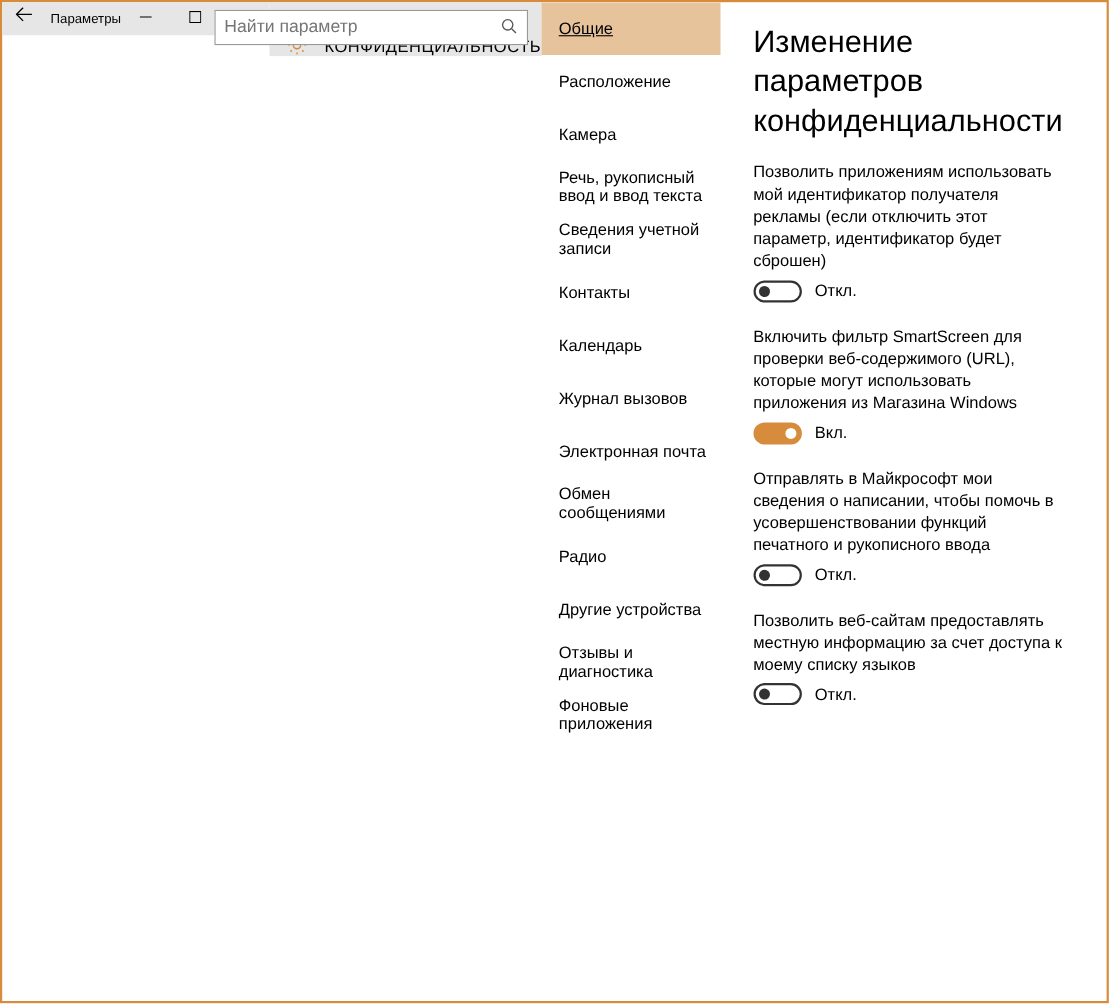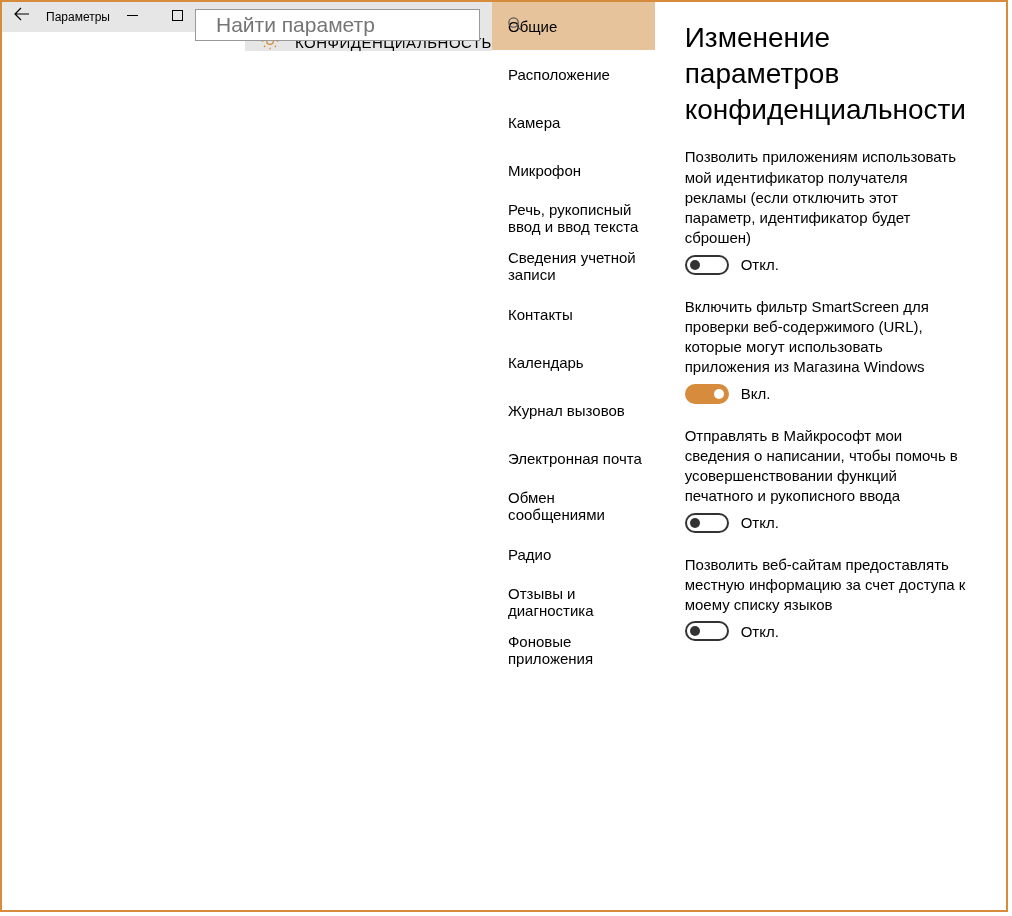"Найти параметр" .header .search input { font-size: 21px -> 16px; padding: 0 20px -> 0 8px }
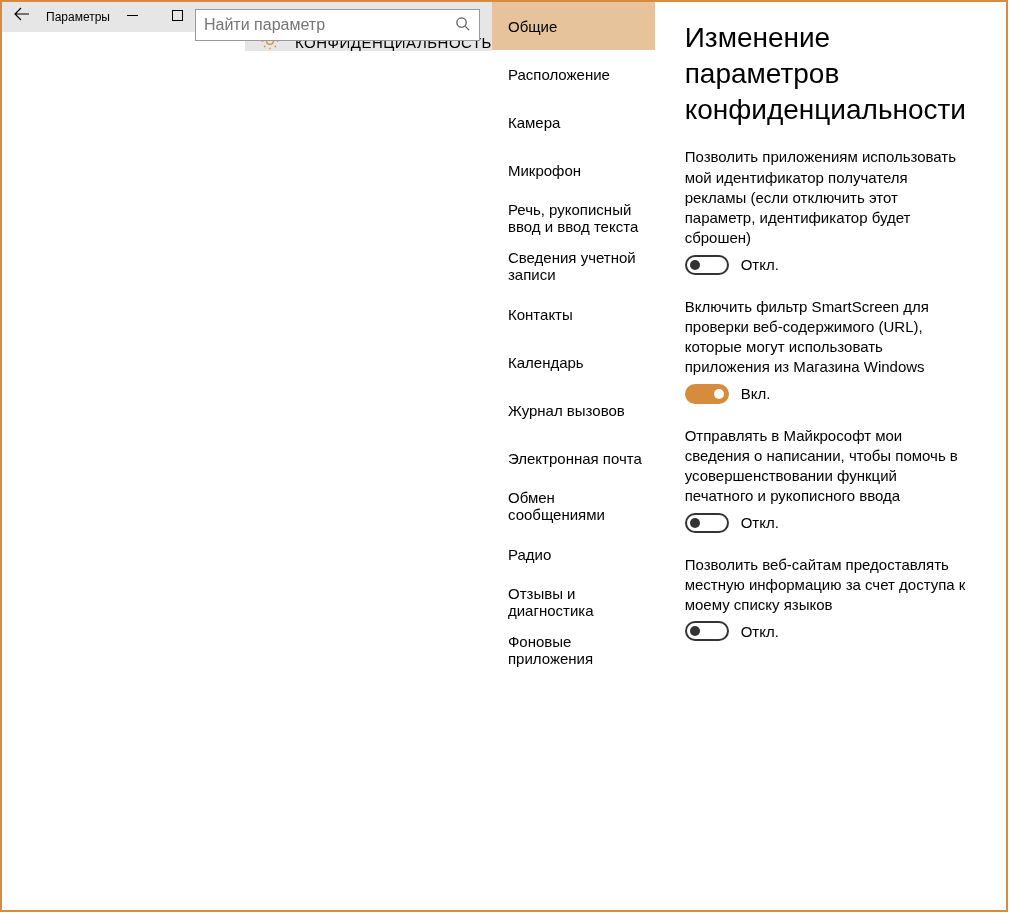"Общие" .side-item.sel { text-decoration: none -> underline }
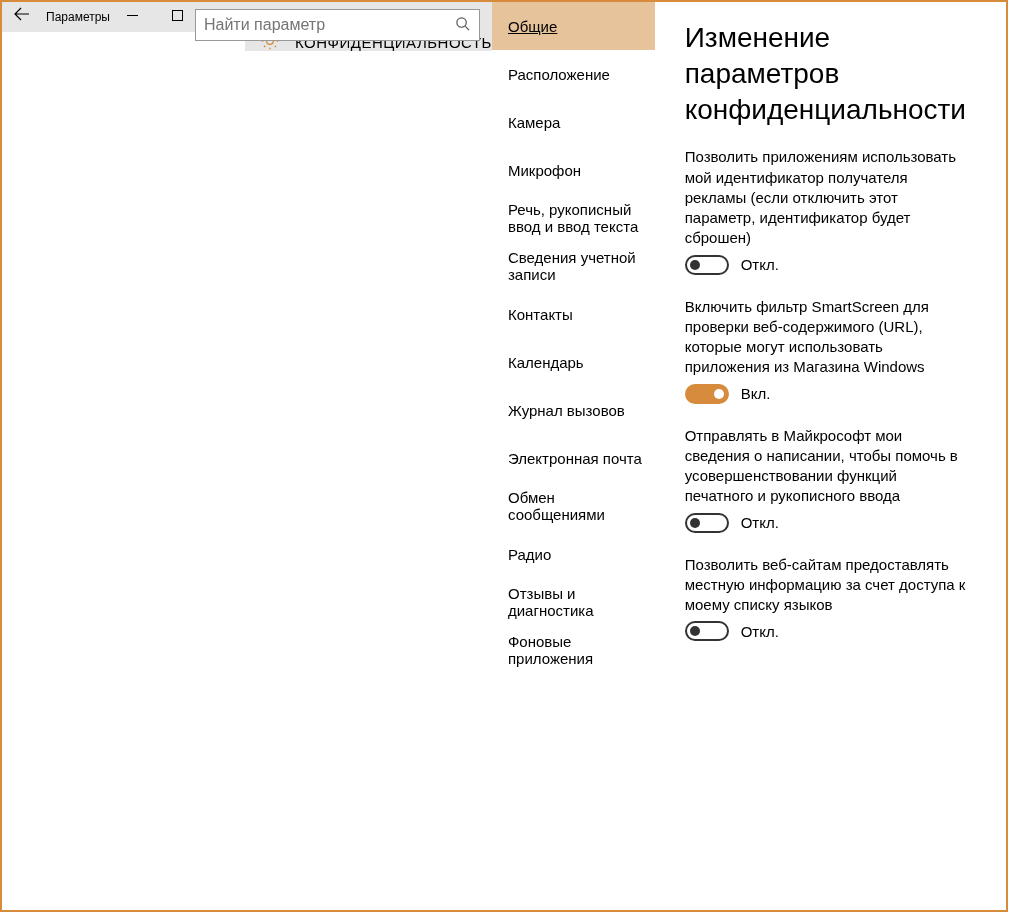"Микрофон" div.side-item { html: <div> <span>Микрофон</span> </div> -> none }
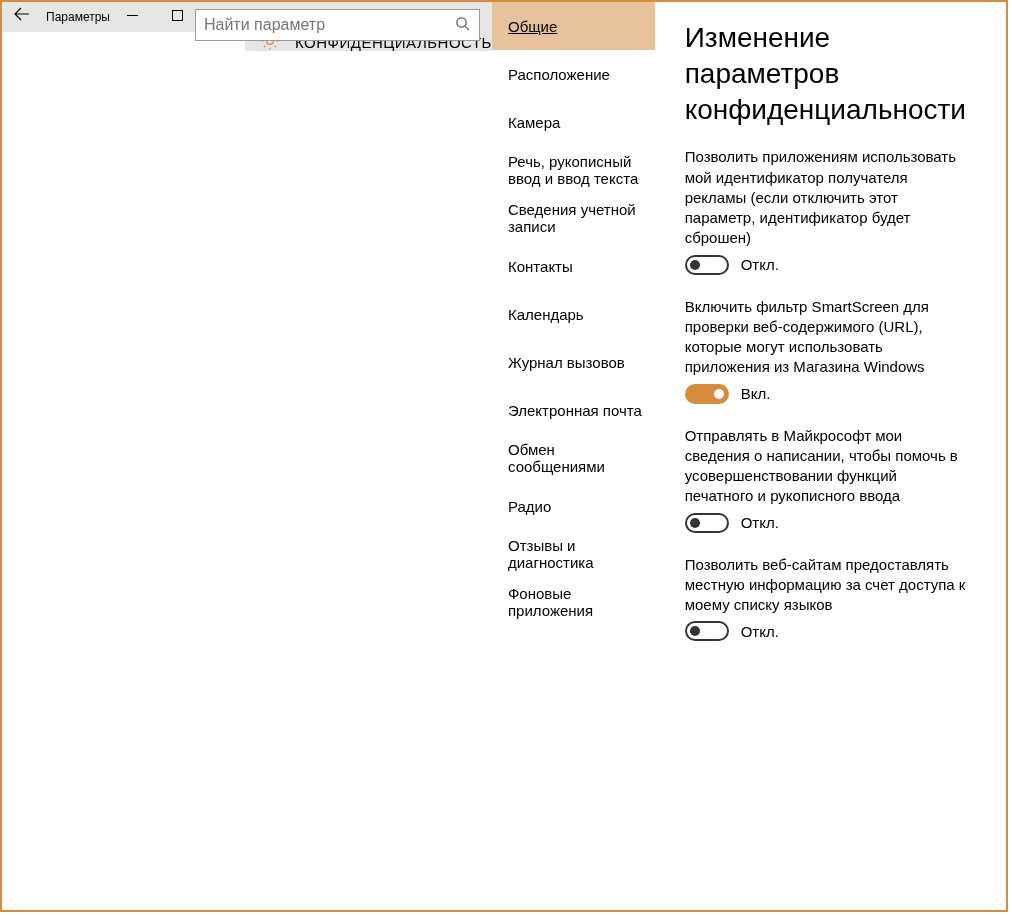"Другие устройства" div.side-item { html: none -> <div> <span>Другие устройства</span> </div> }
